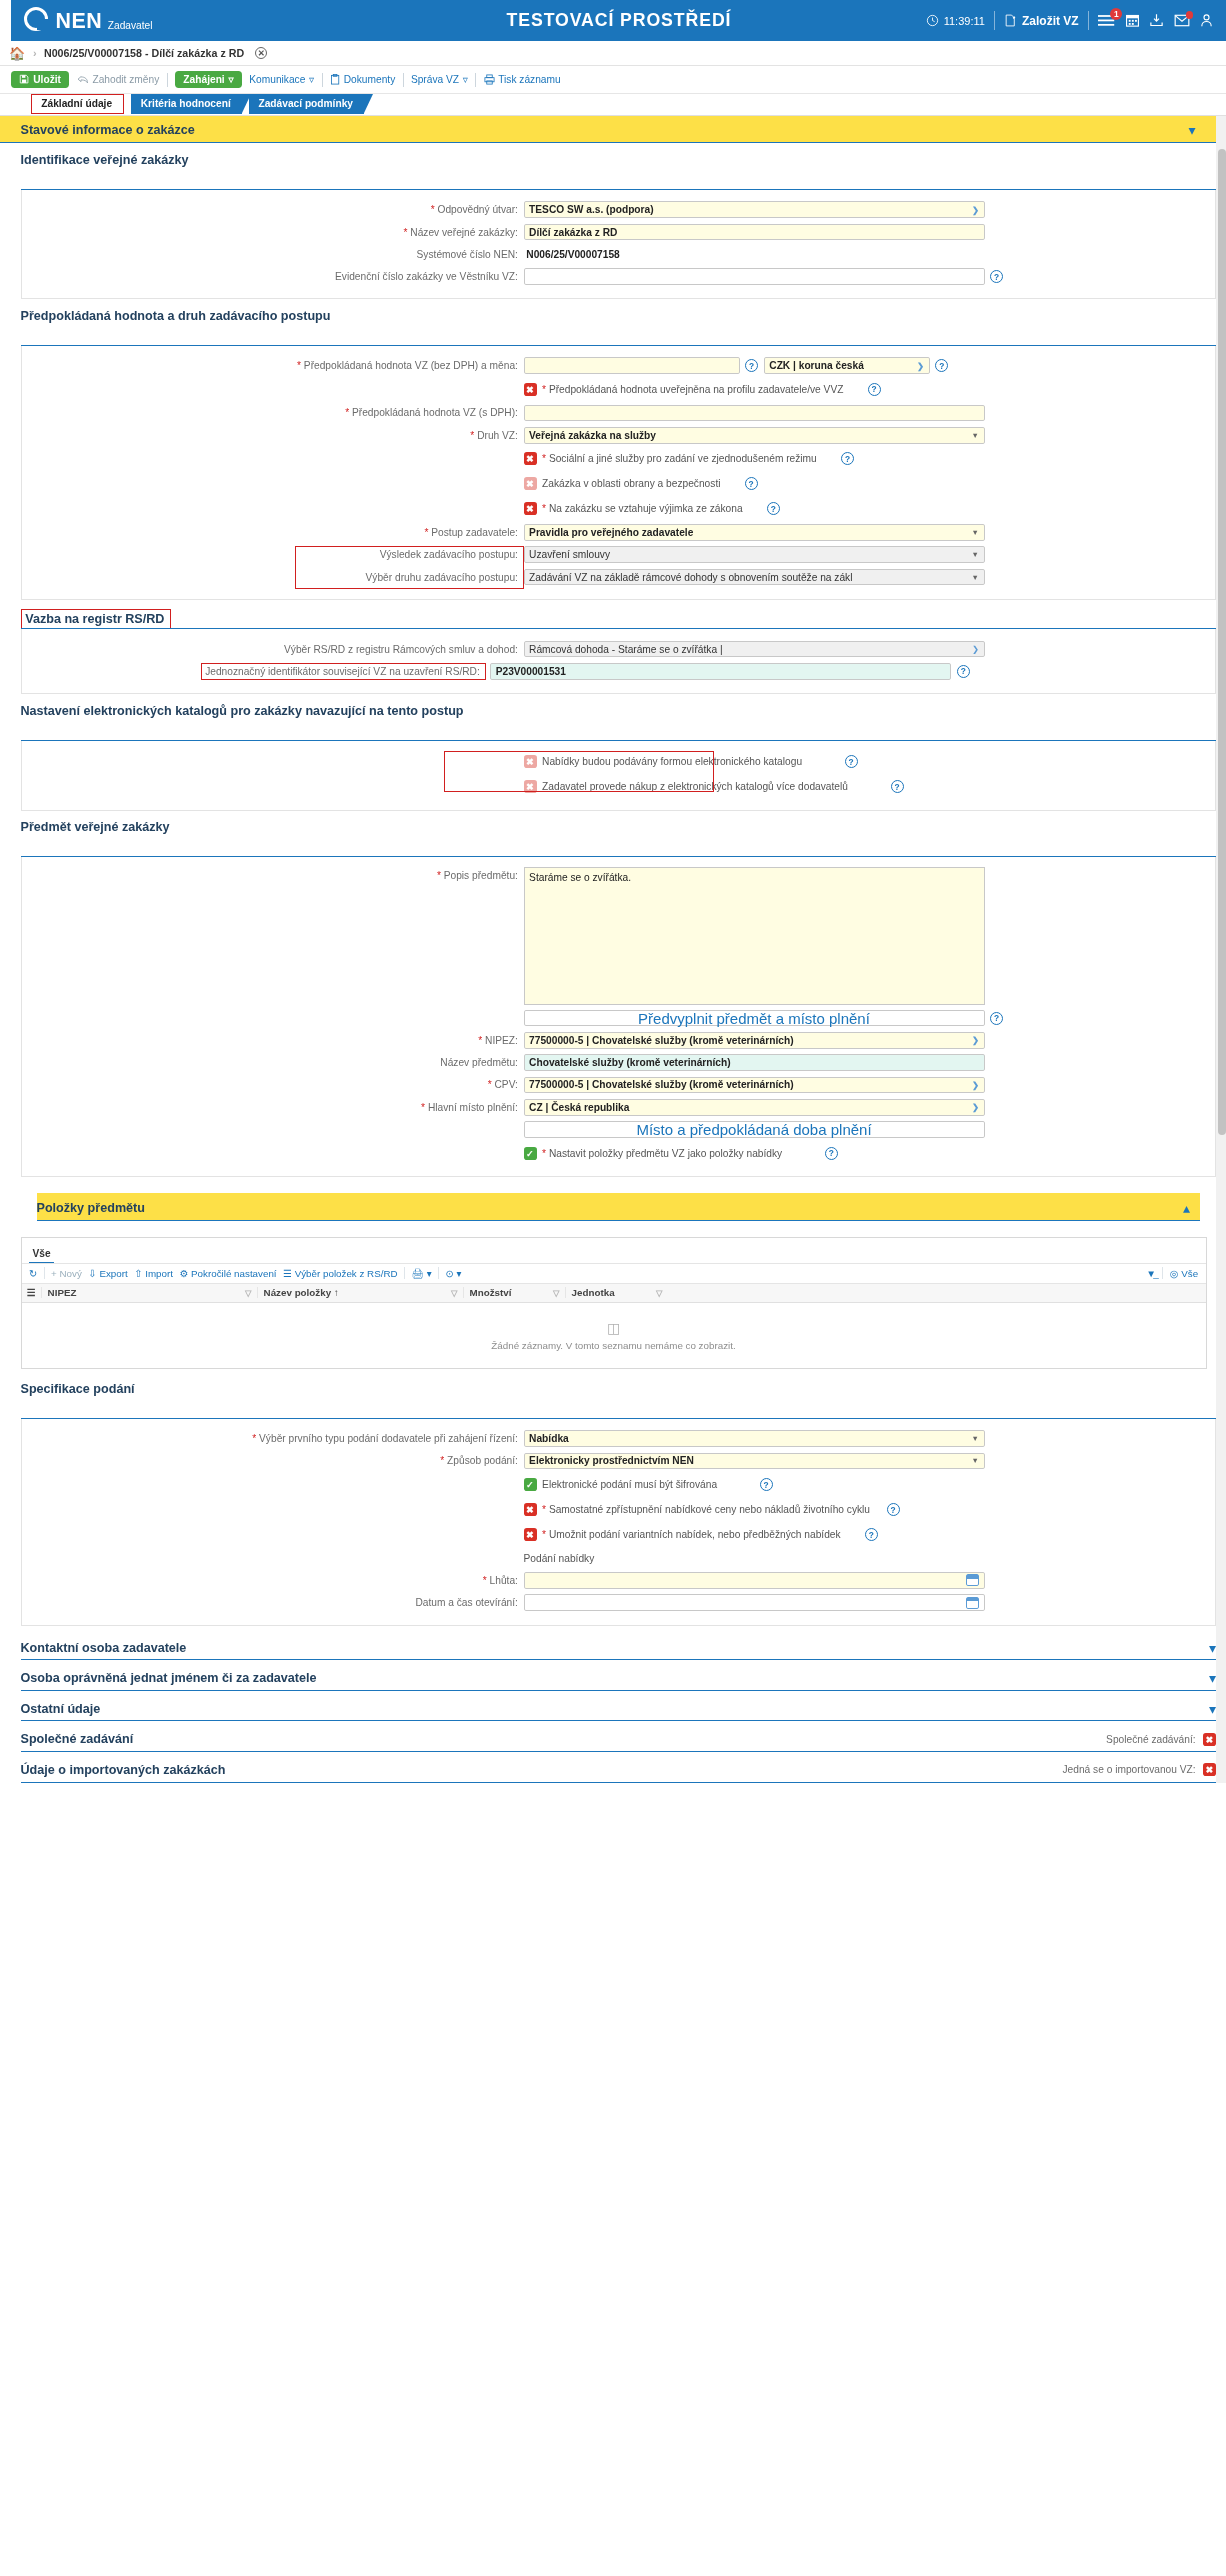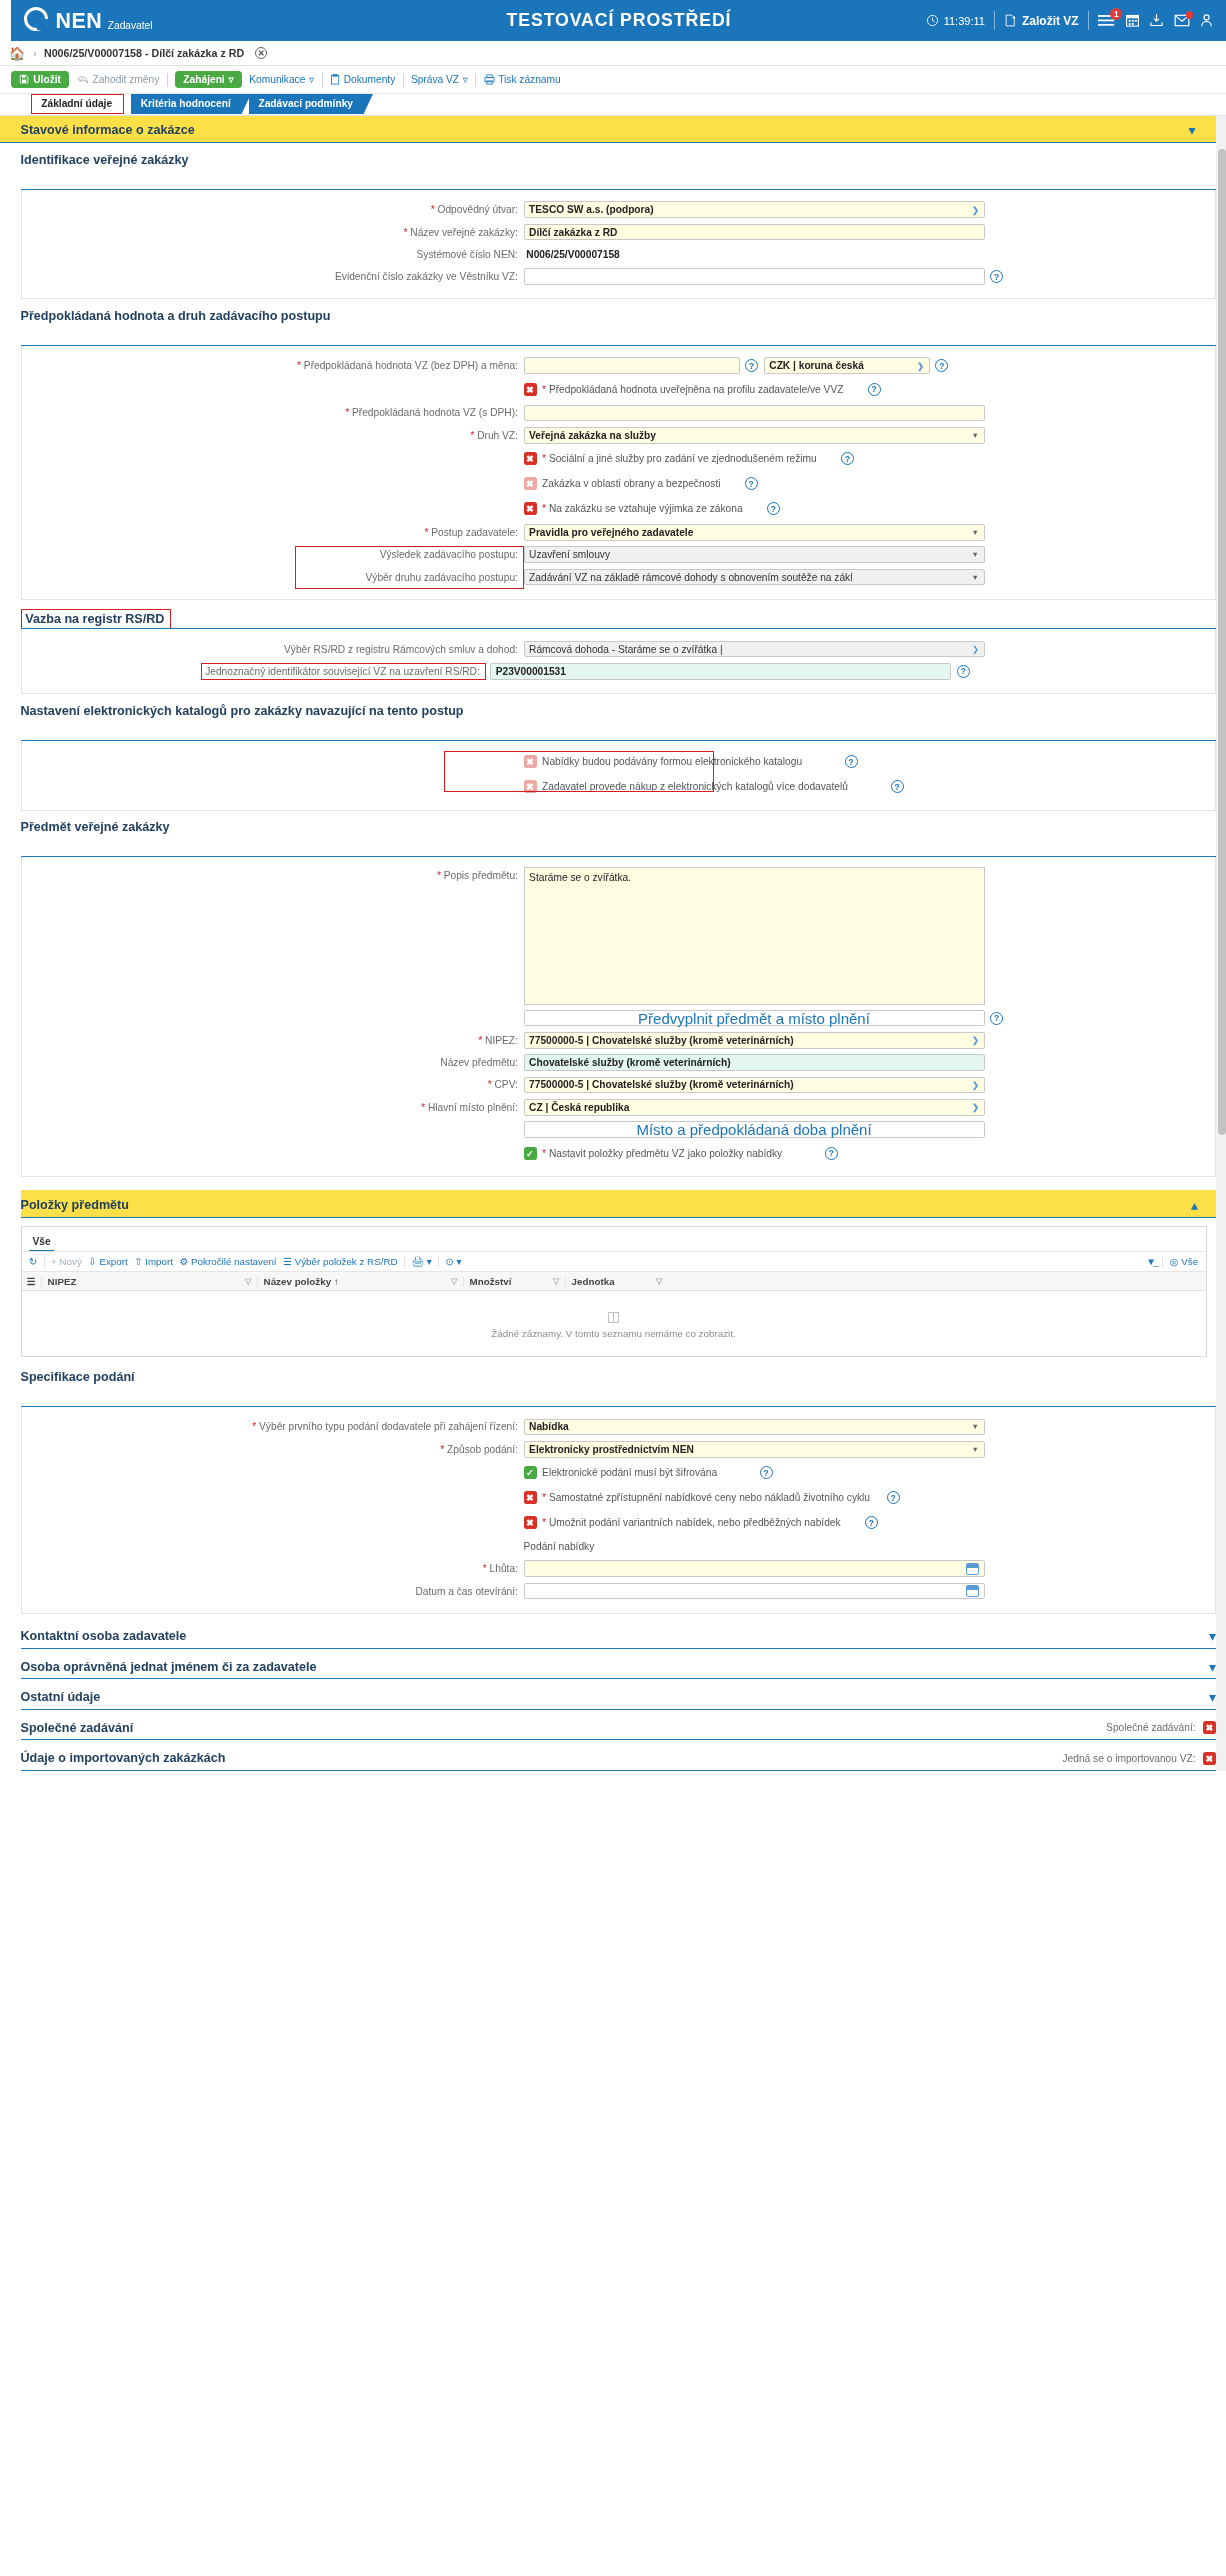"Položky předmětu" div.sec-collapse { margin: 0 -> 16px; padding-right: 18px -> 10px }
